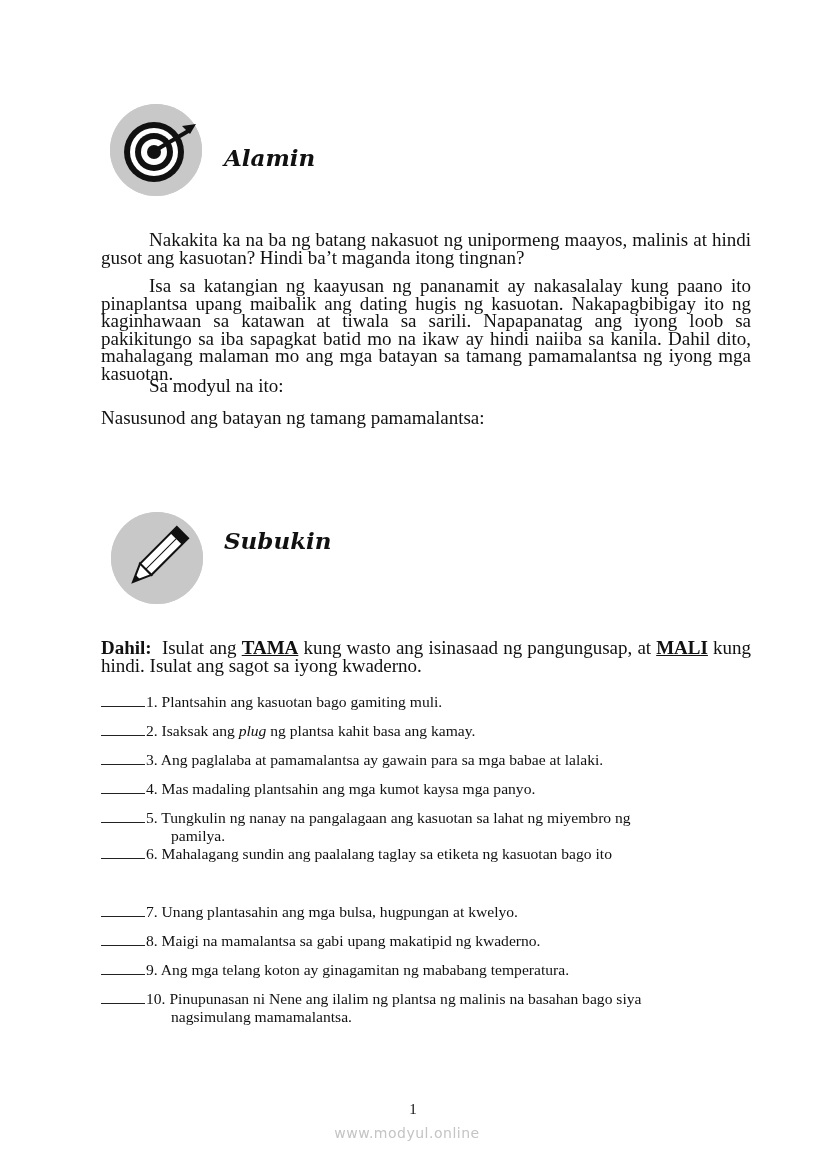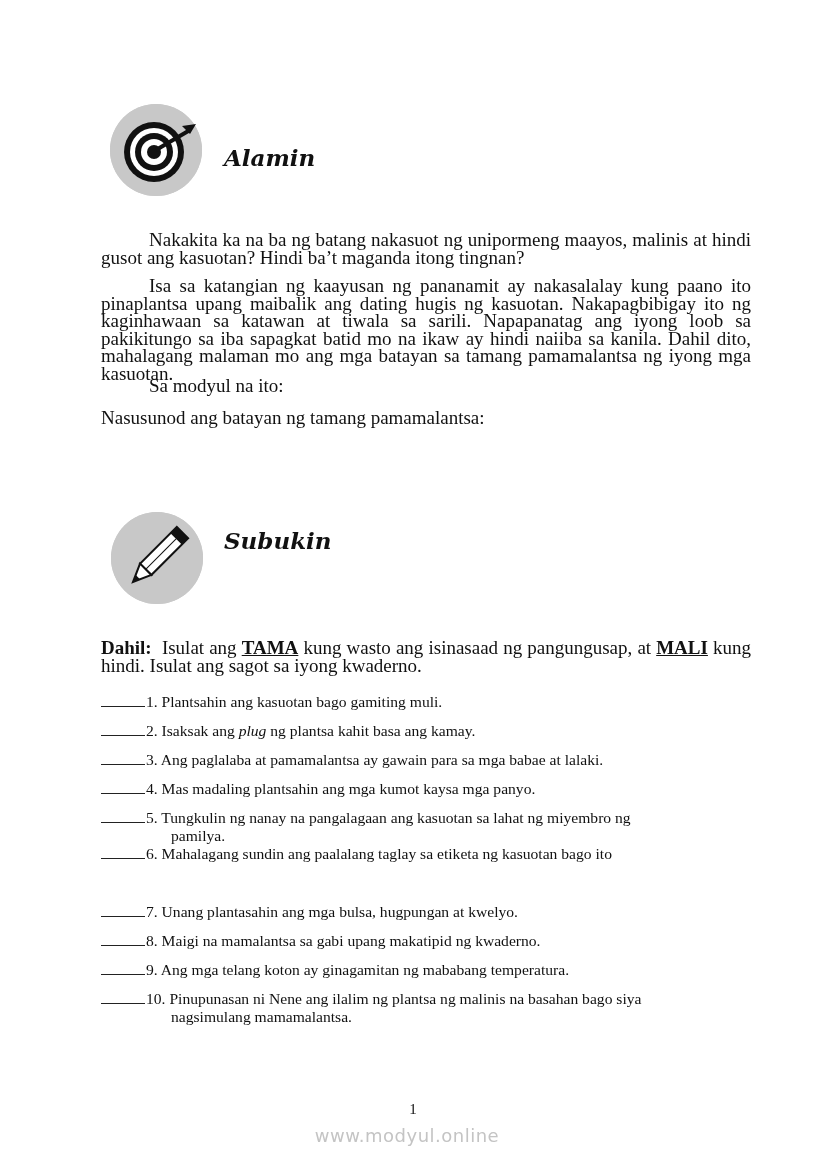"www.modyul.online" .footer-url { font-size: 18px -> 14px }
